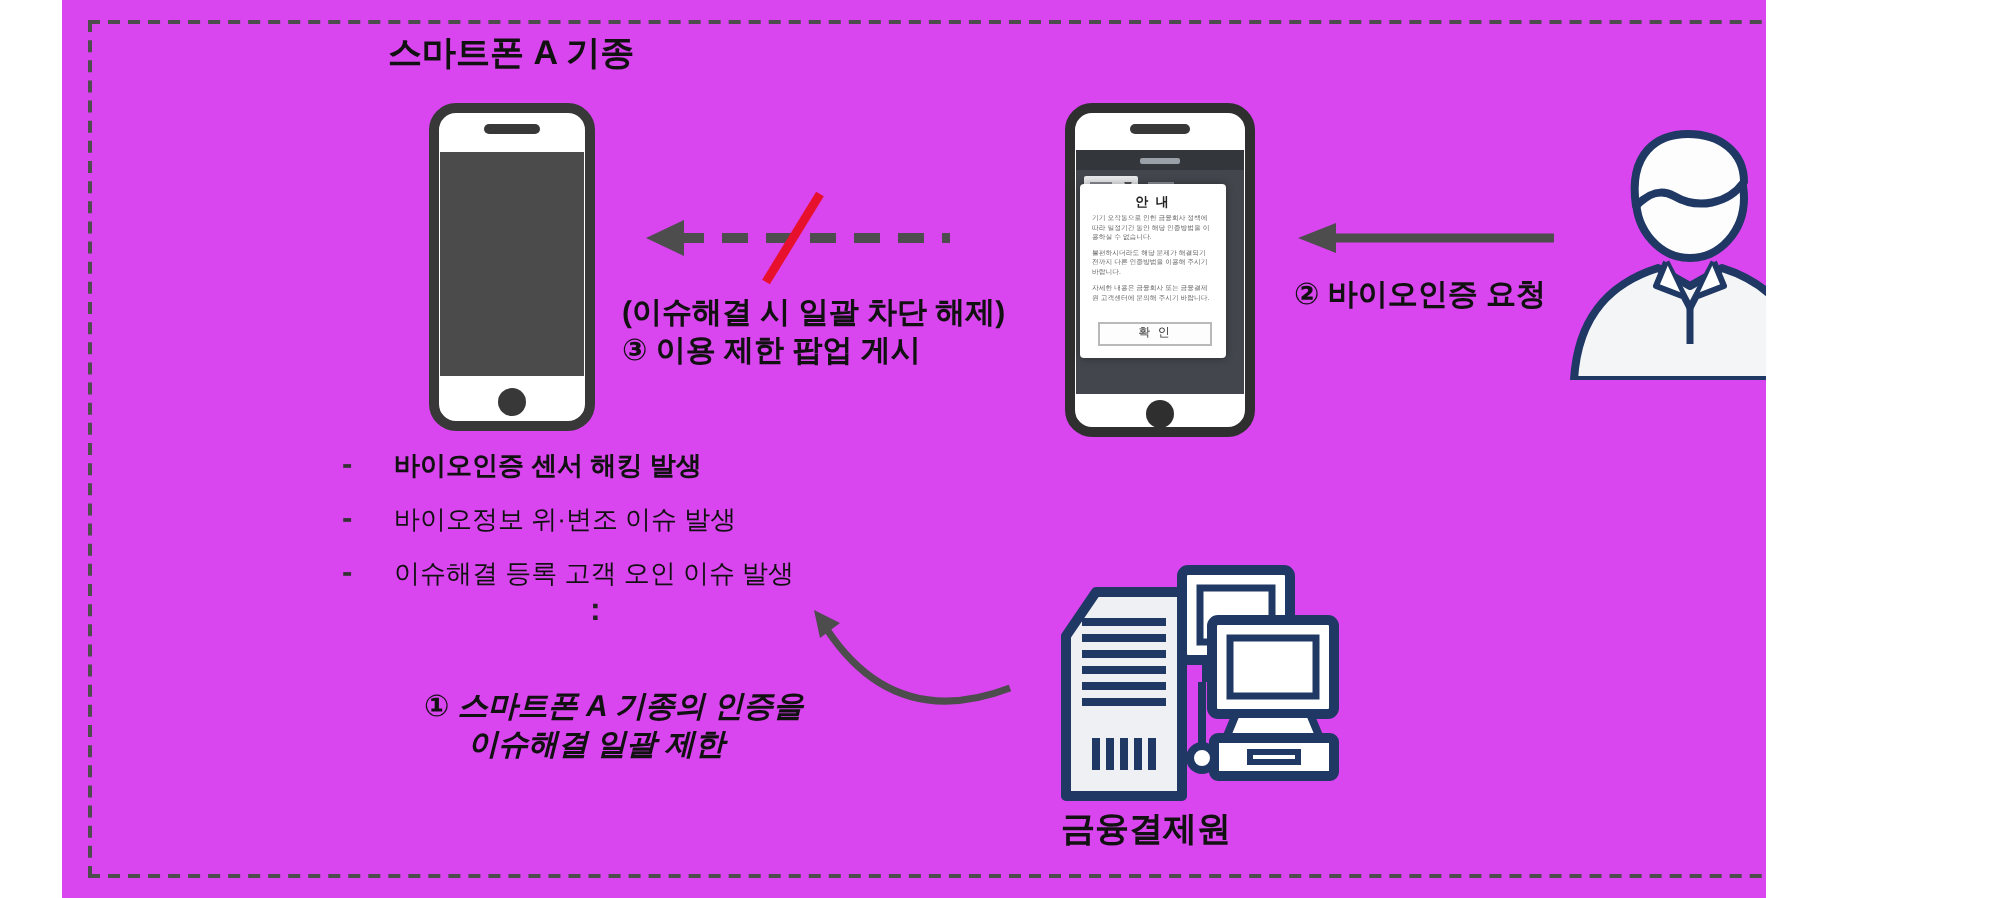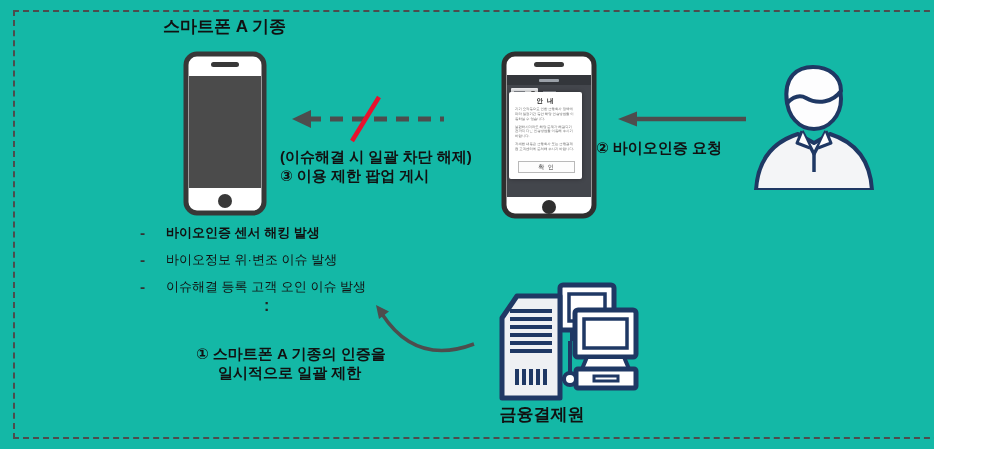"스마트폰 A 기종" .stage { background: #14b8a6 -> #d946ef; margin-left: none -> 31px; width: 934px -> 852px }
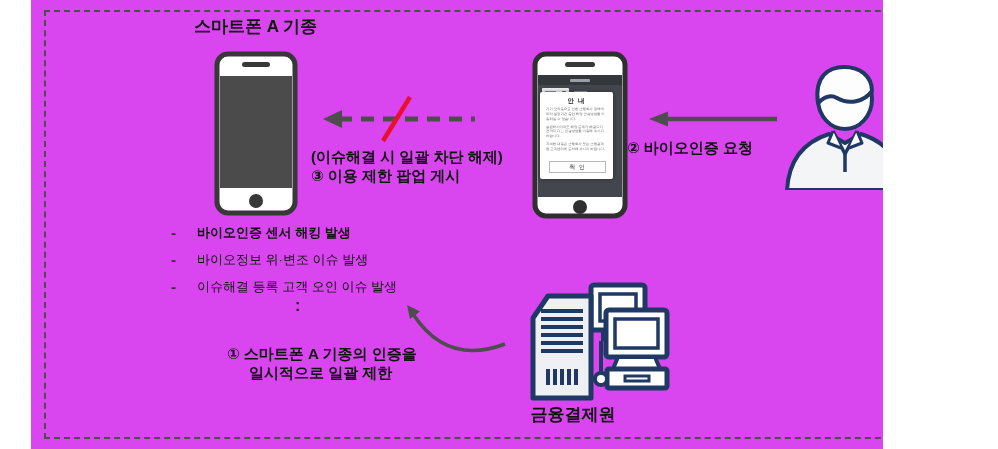"② 바이오인증 요청" div.abs { left: 596px -> 616px }
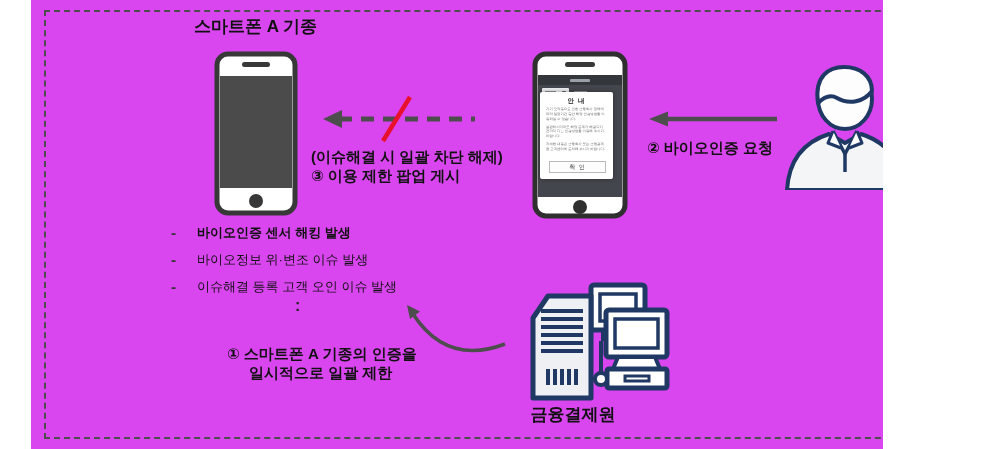"① 스마트폰 A 기종의 인증을" div.abs { font-style: none -> italic; left: 196px -> 181px }
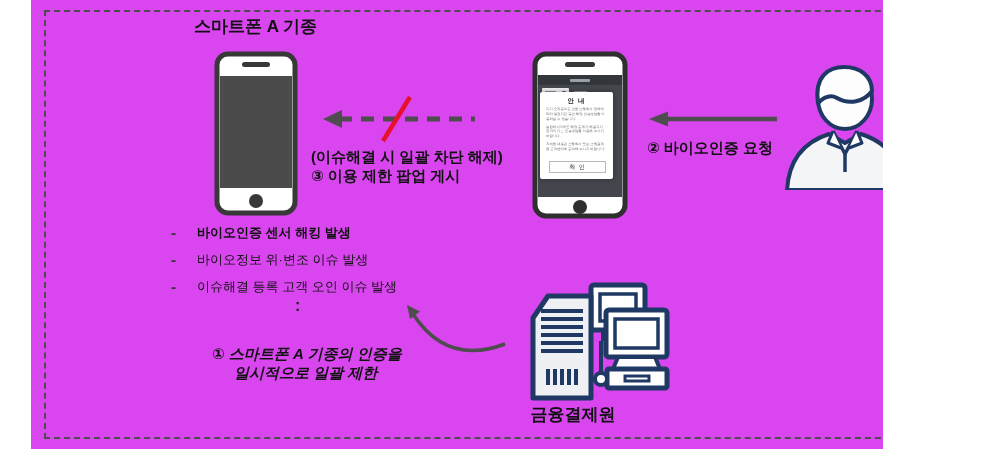"일시적으로 일괄 제한" div { text: 일시적으로 -> 이슈해결 }
